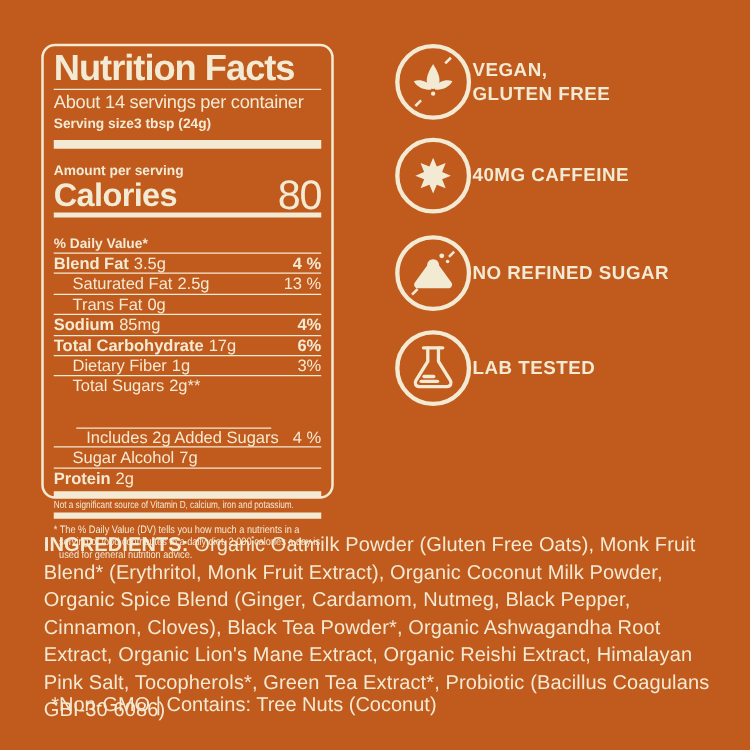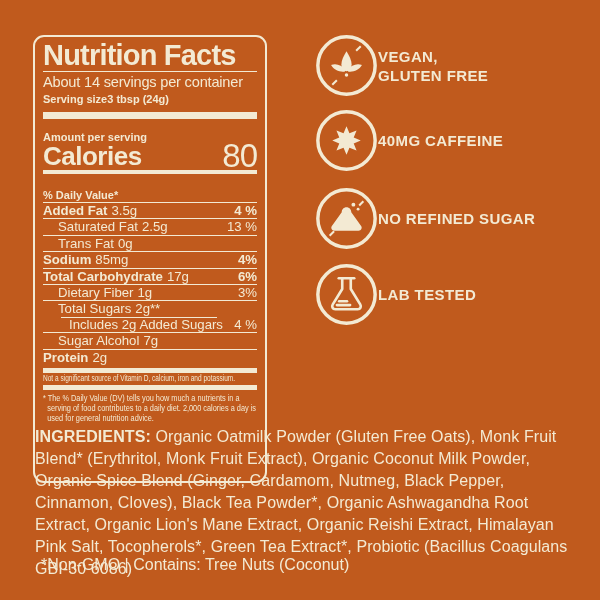"Nutrition Facts" .nf { height: 448px -> 364px }
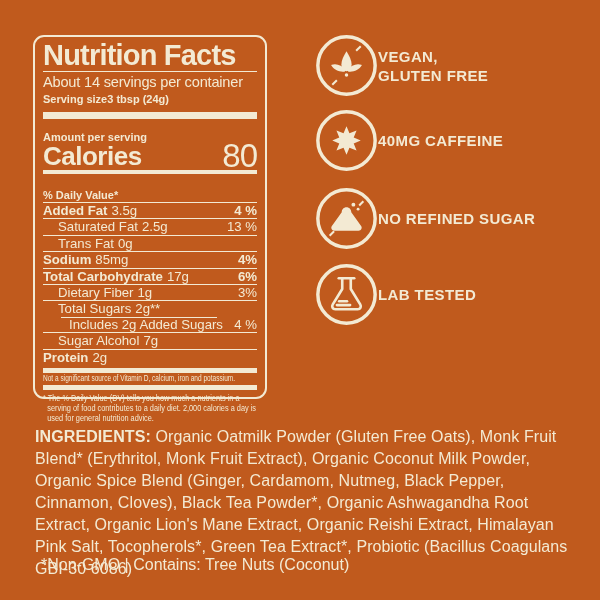"Added Fat" span.nm { text: Added -> Blend }
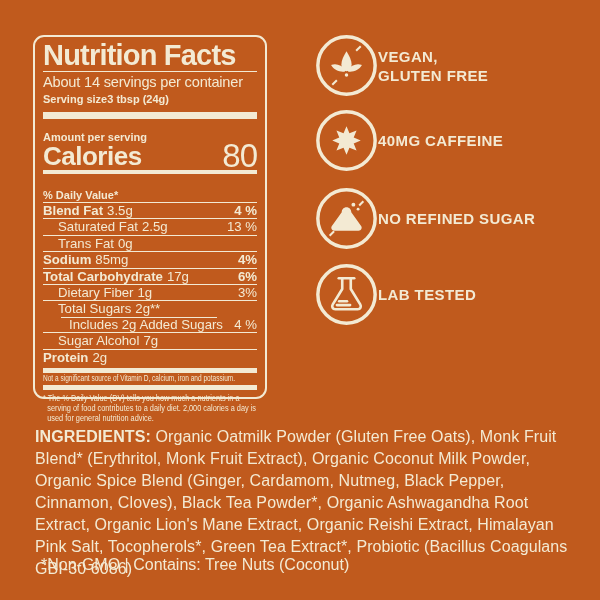"Includes 2g Added Sugars" .i2 { margin-top: none -> 25px }
